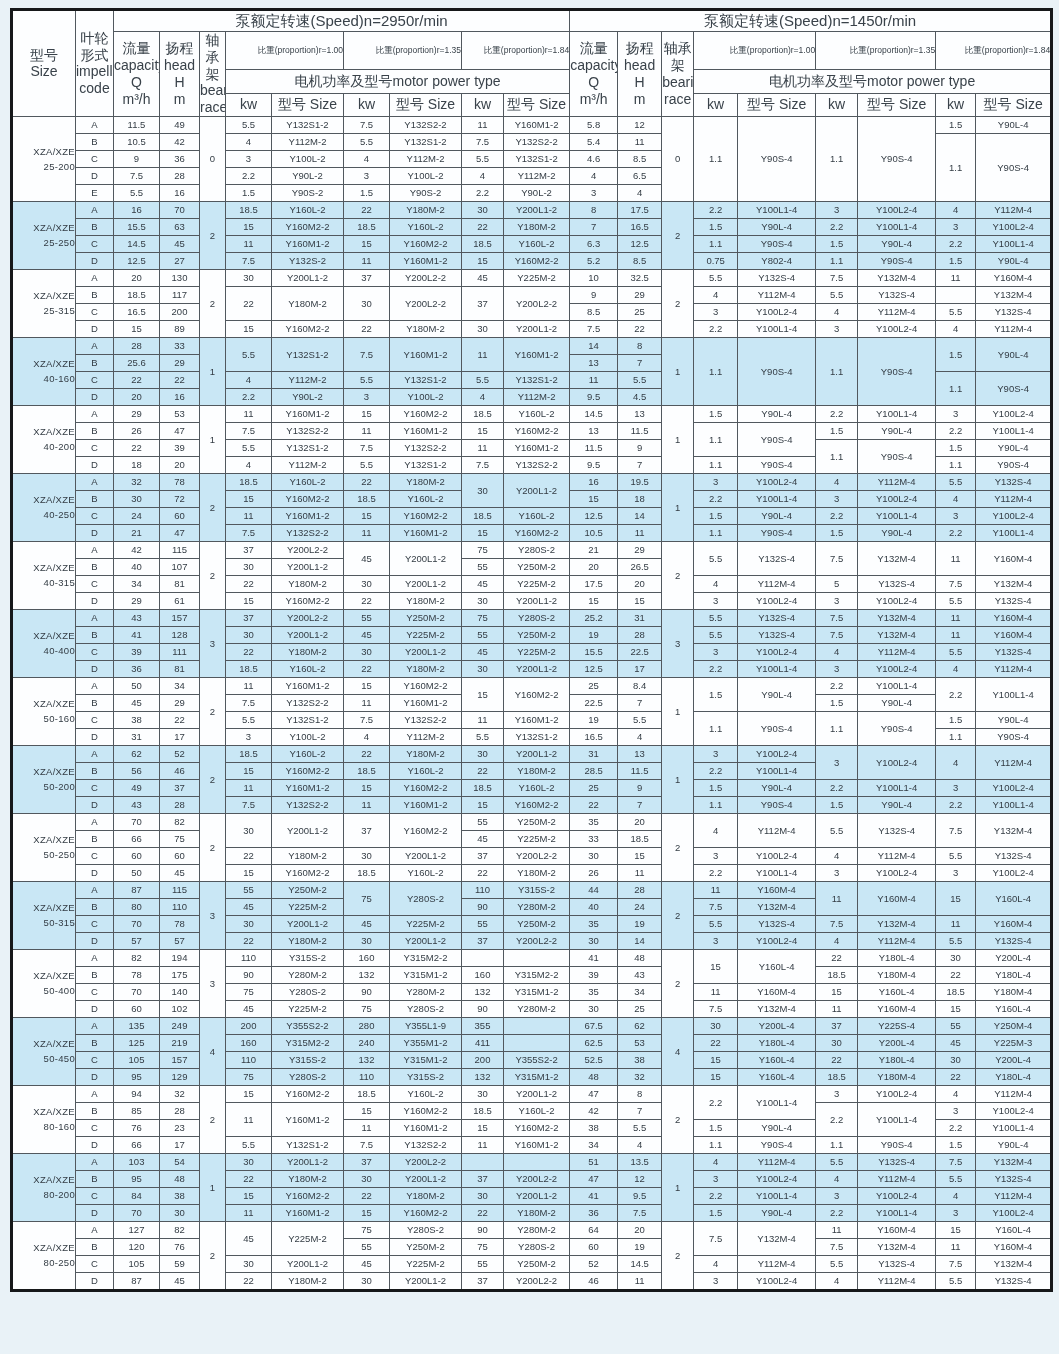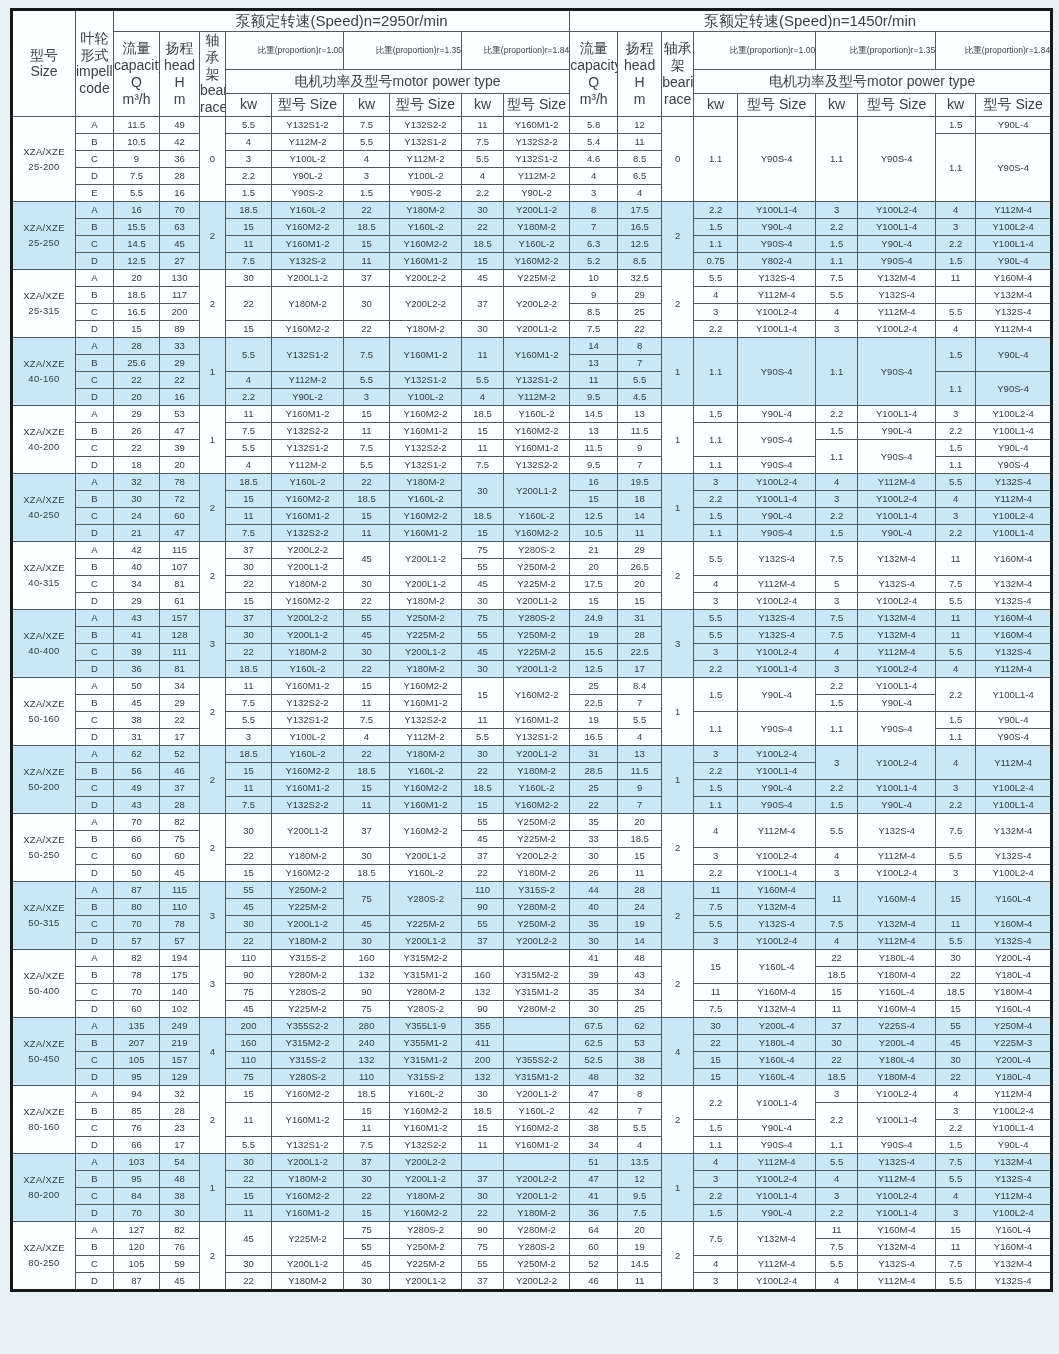"XZA/XZE" td.model { text-align: none -> right }
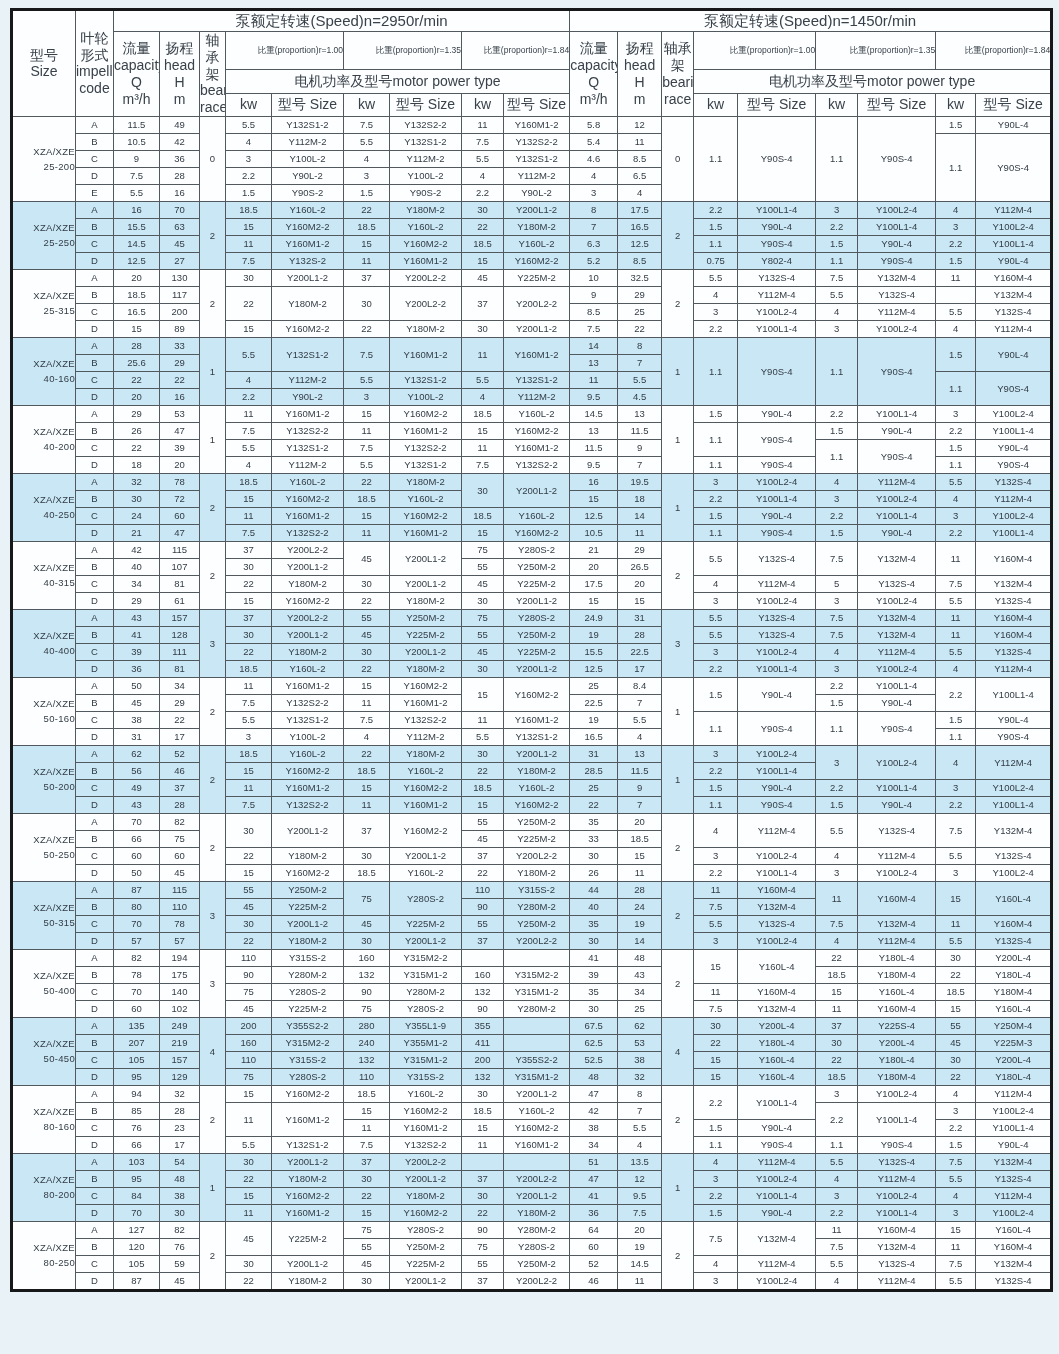"24.9" td { text: 24.9 -> 25.2 }
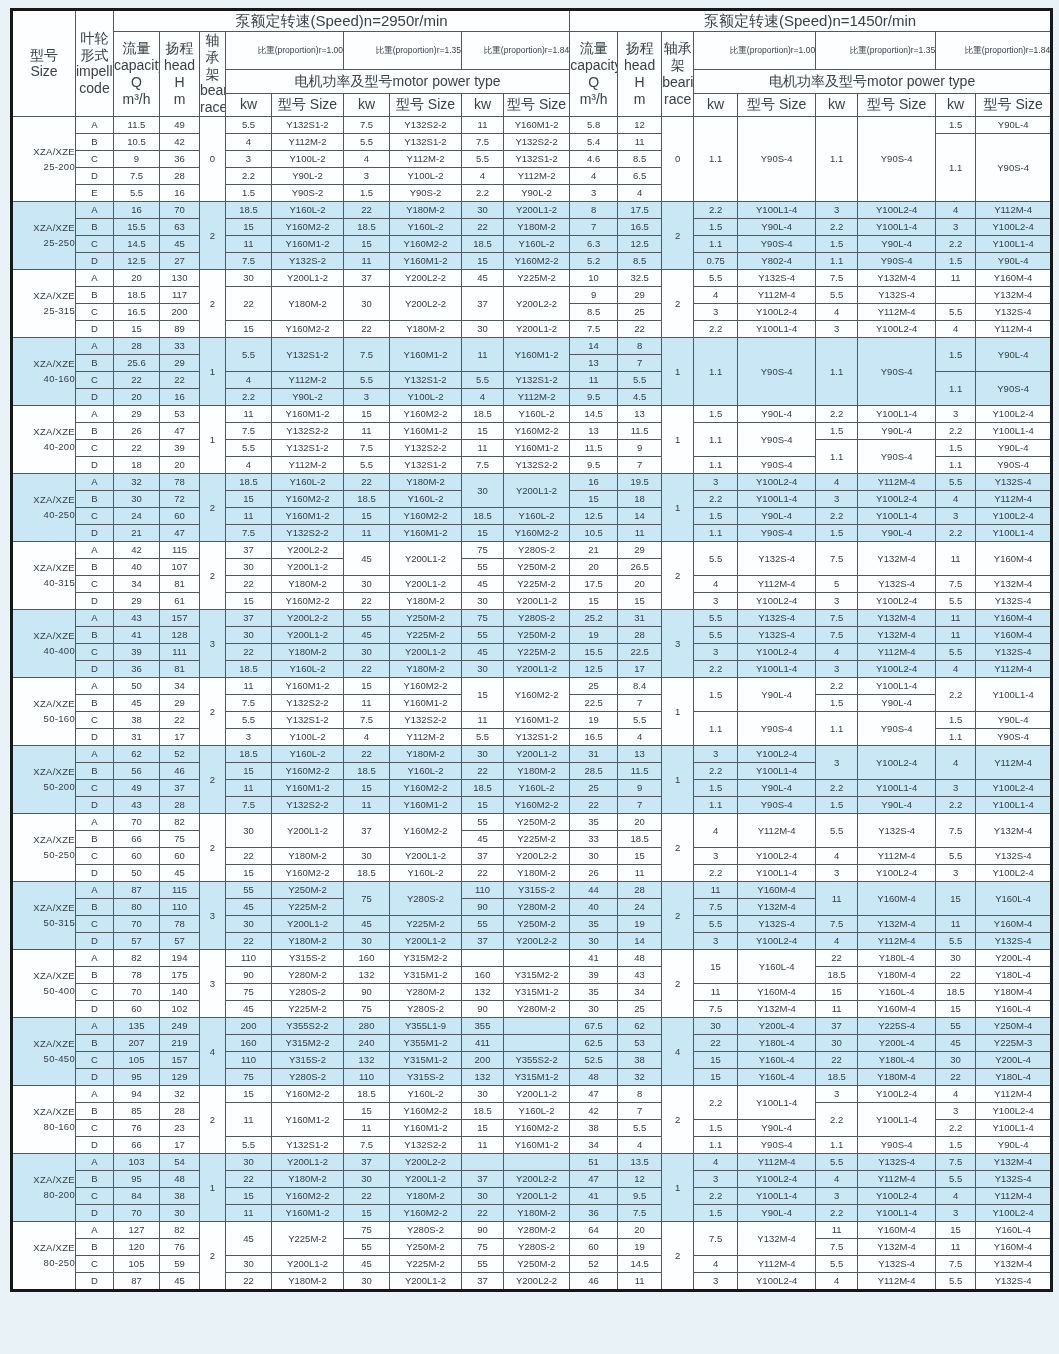"207" td { text: 207 -> 125 }
